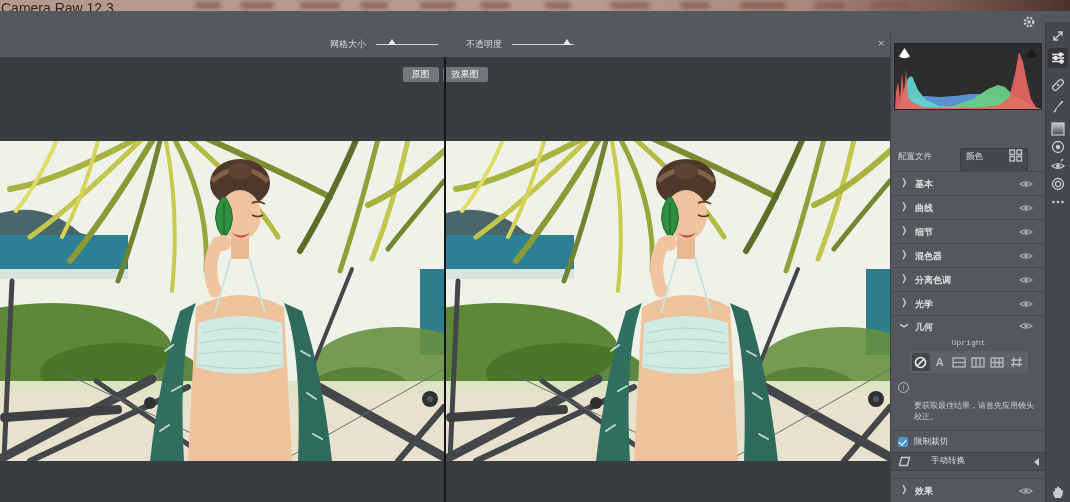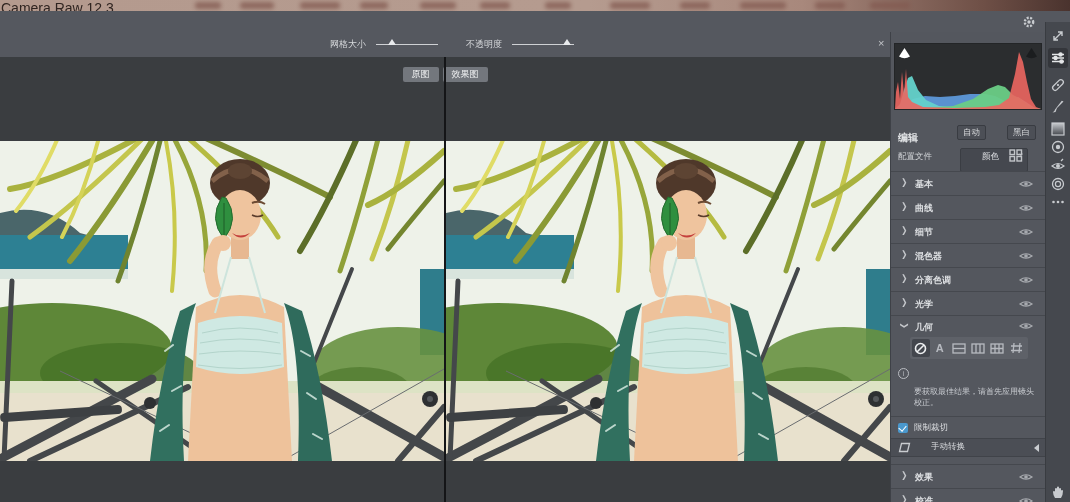"编辑" div.editrow { html: <div> <span>编辑</span> <span>自动</span> <span>黑白</span> </div> -> none }
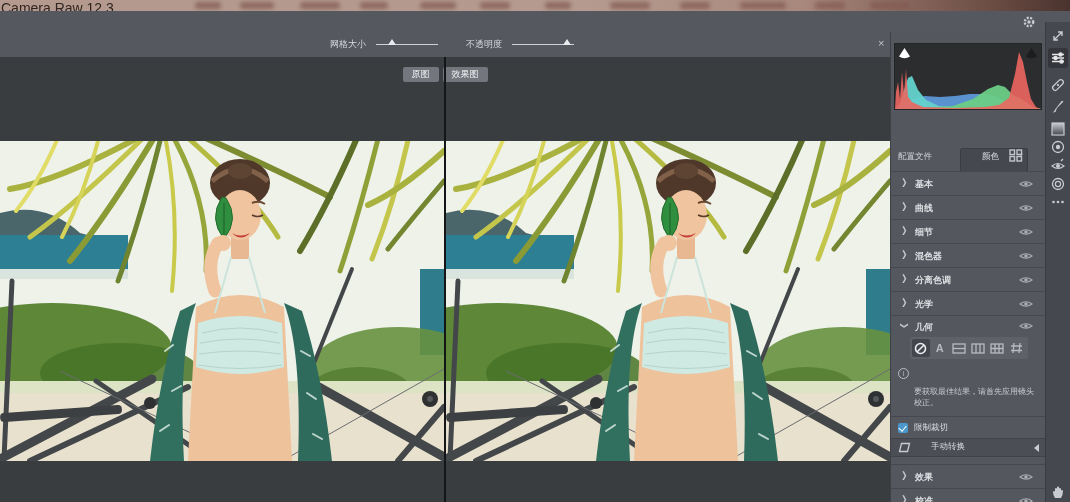"颜色" .prof-select { padding-left: 21px -> 5px }
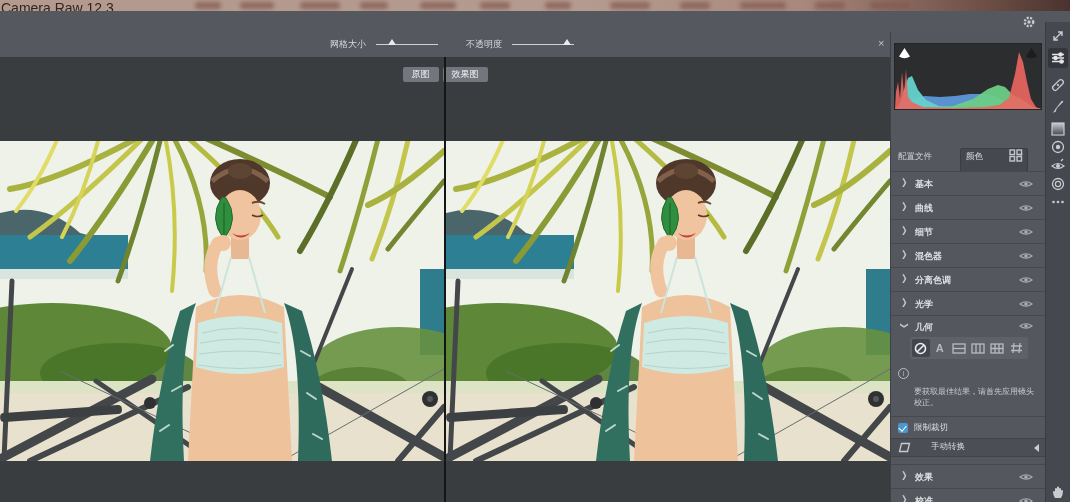"Upright" div.upright-lbl { html: none -> <div>Upright</div> }
